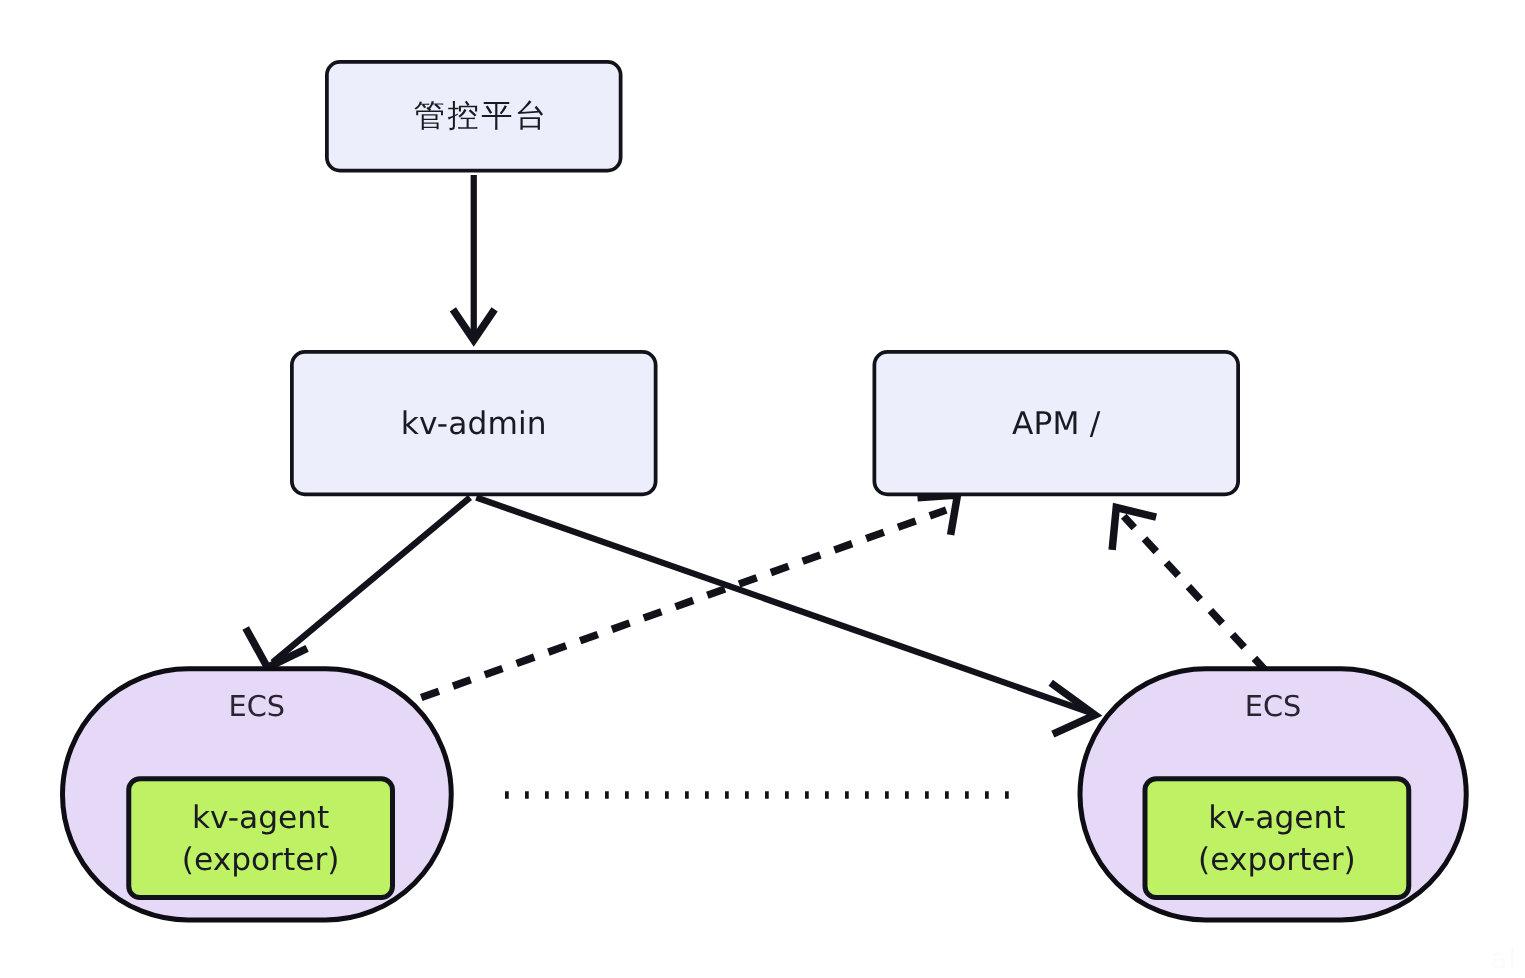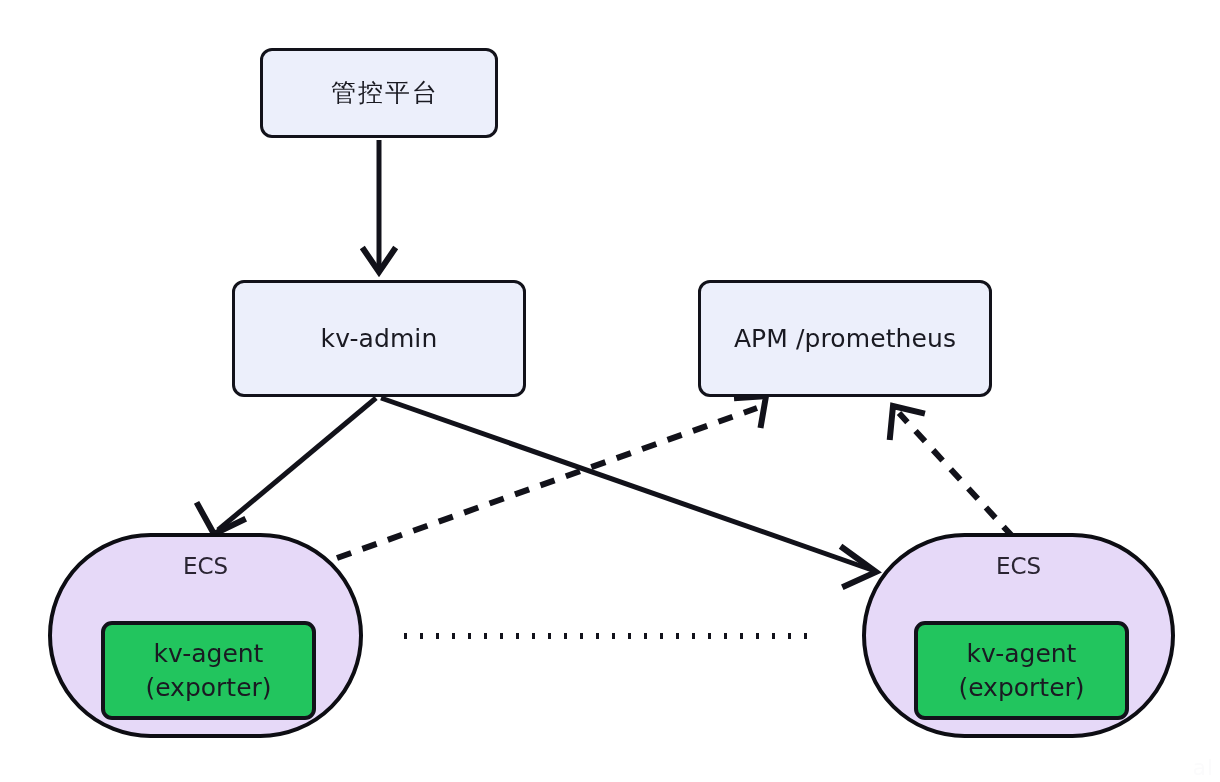"prometheus" span.agent-line { html: <span>prometheus</span> -> none }
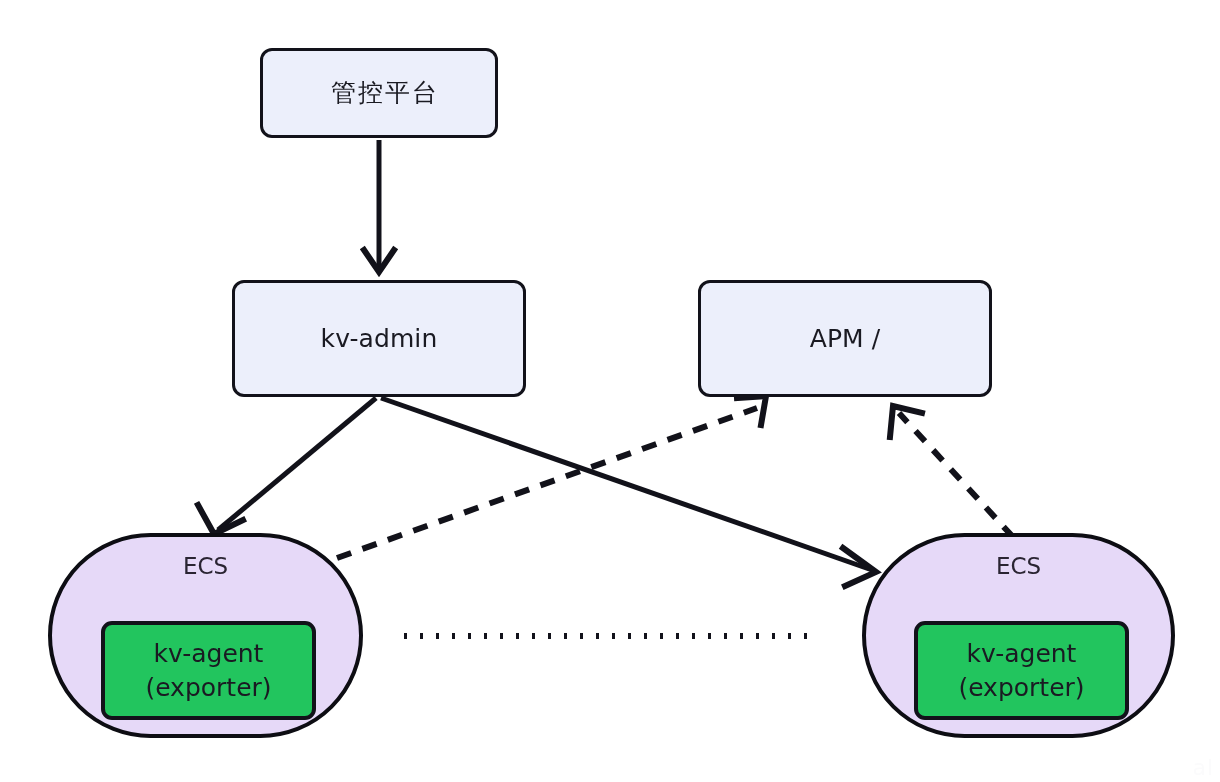"kv-agent" .agent-box { background: #22c55e -> #bef264 }
